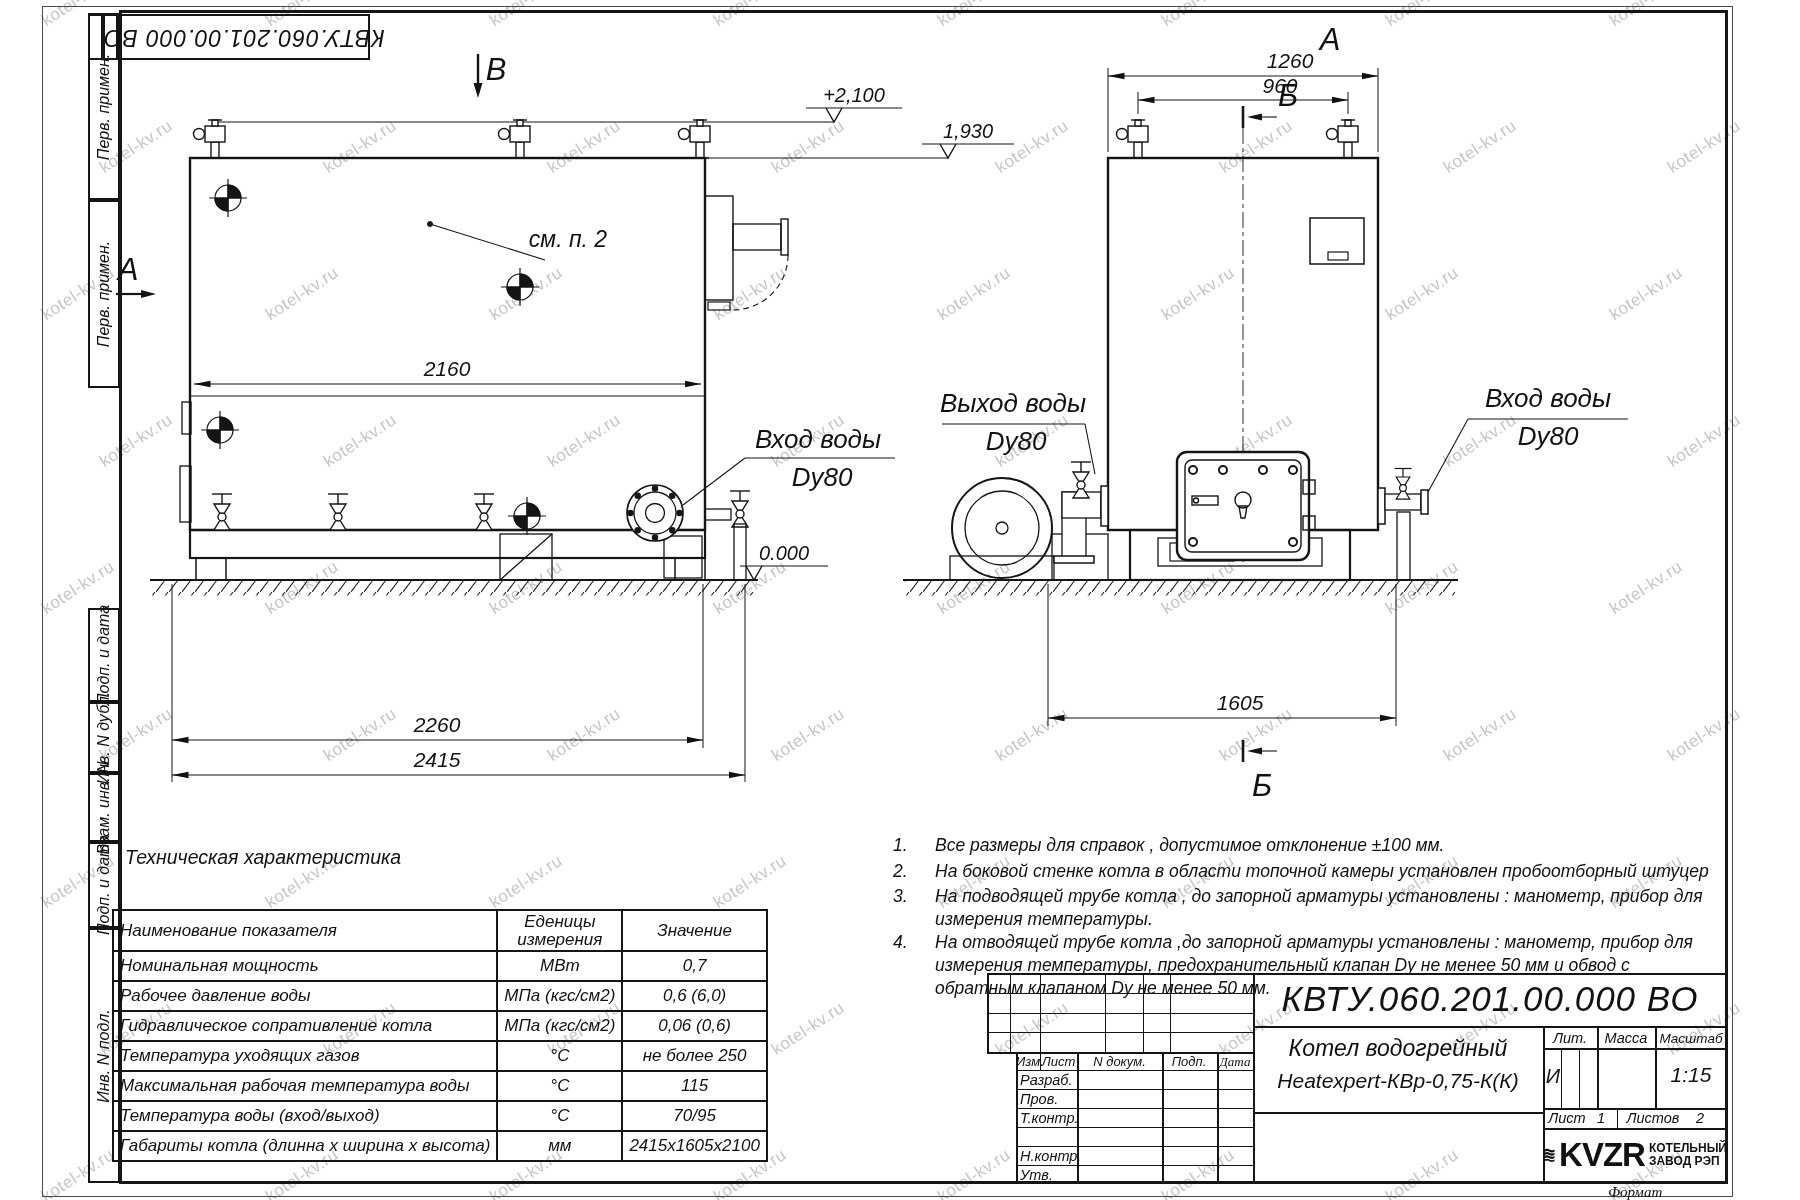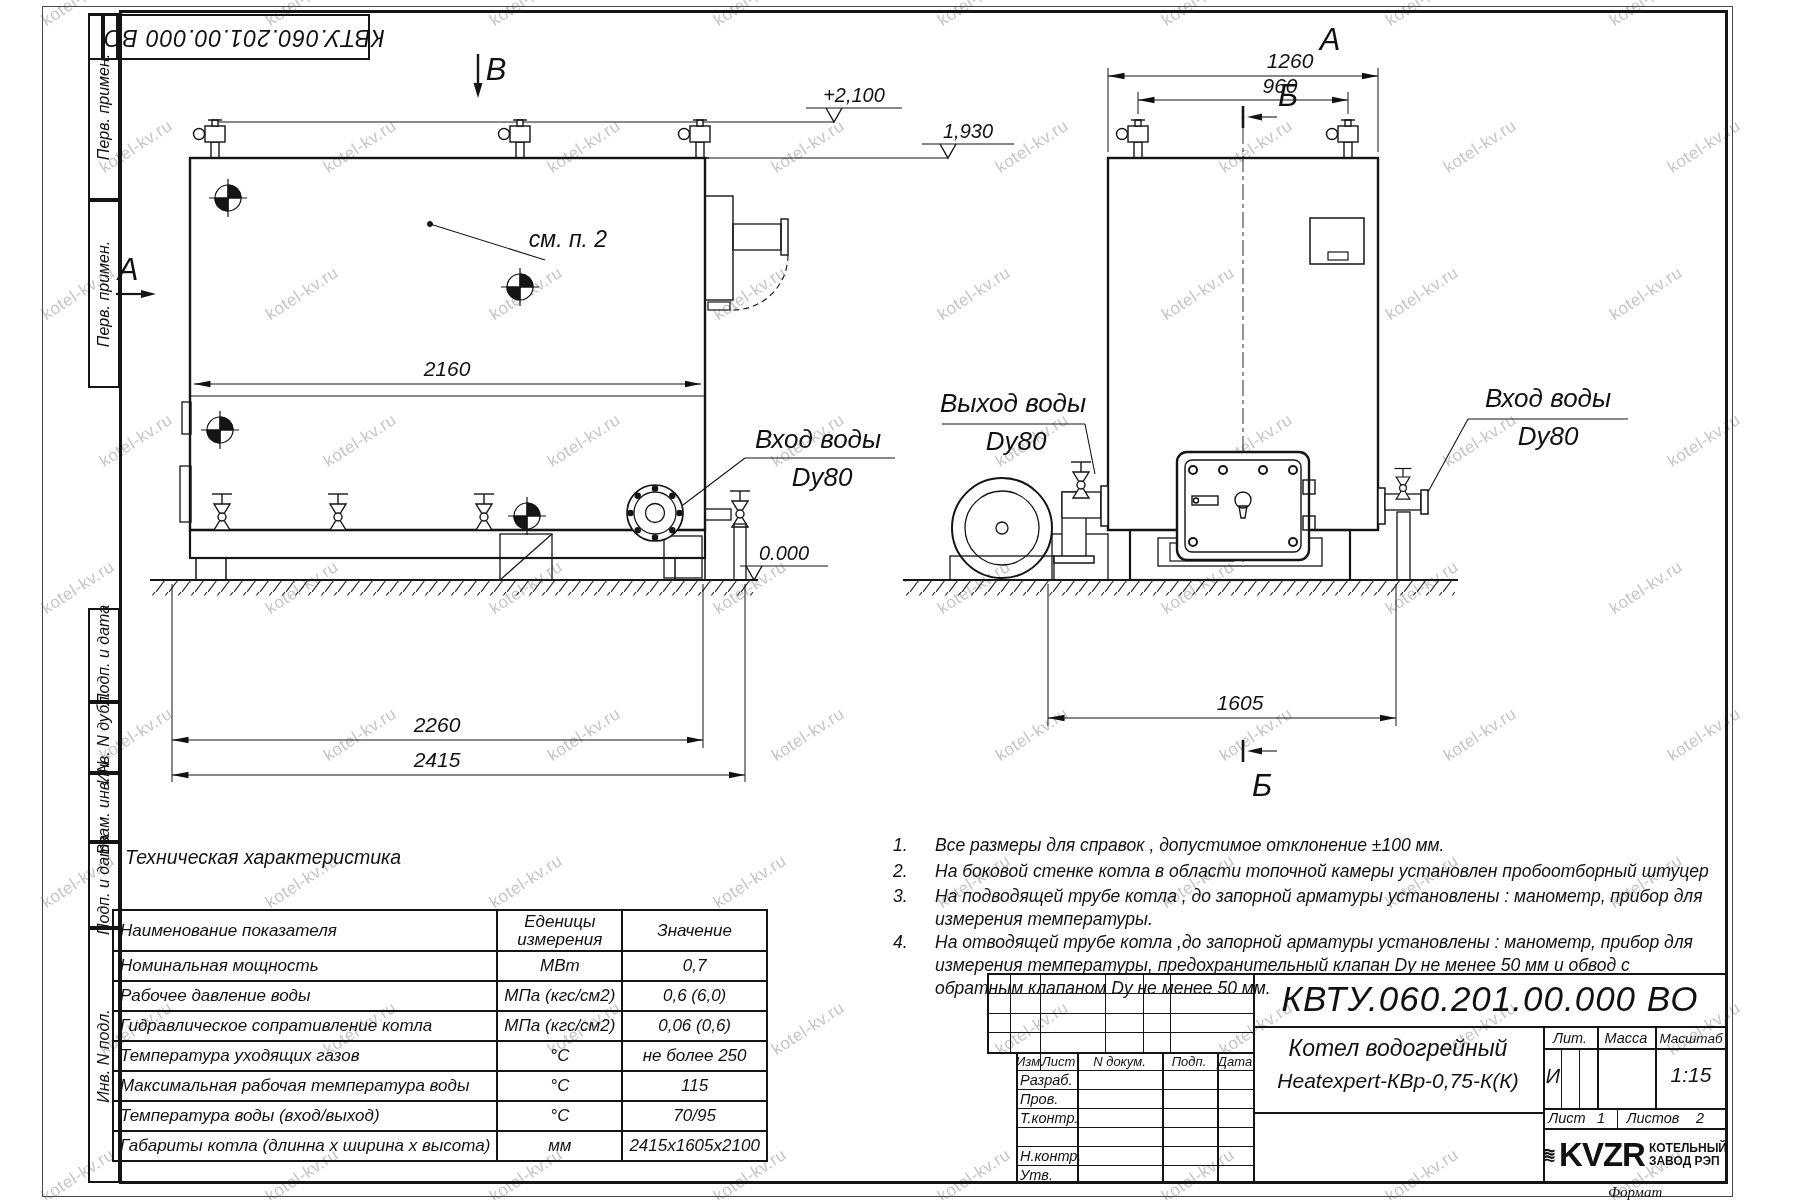"Дата" div.tt { font-family: none -> Liberation Serif, serif }
